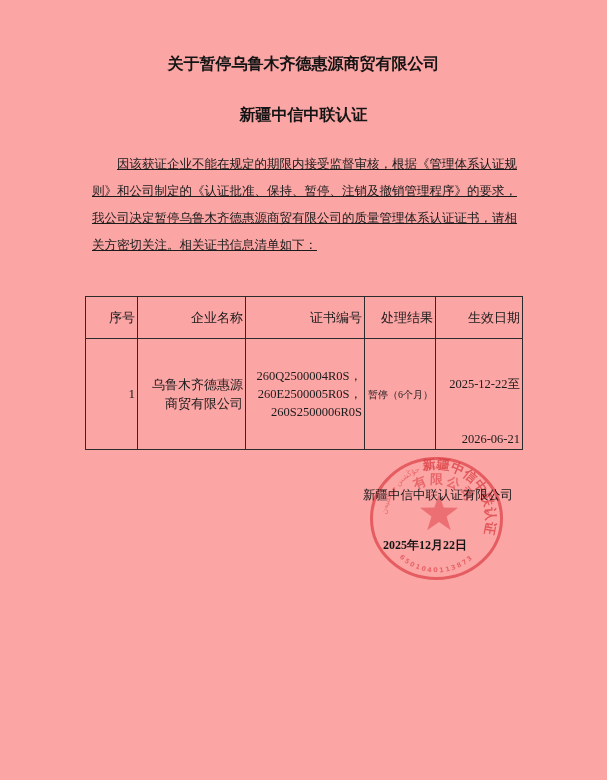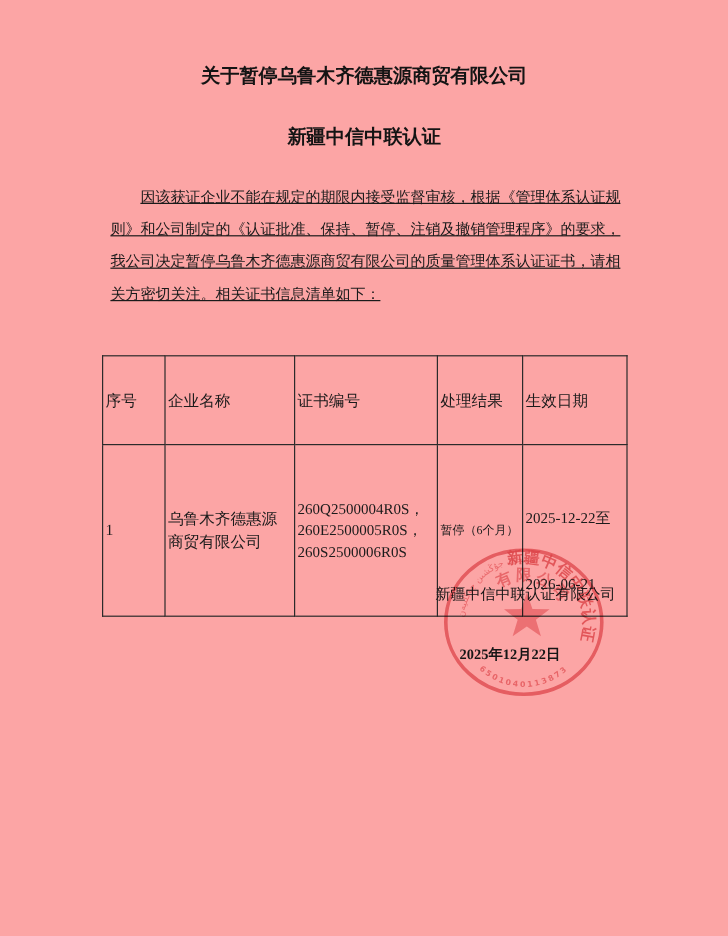"序号" .cert-table td { padding: 16px 2px -> 0 2px; text-align: left -> right }
